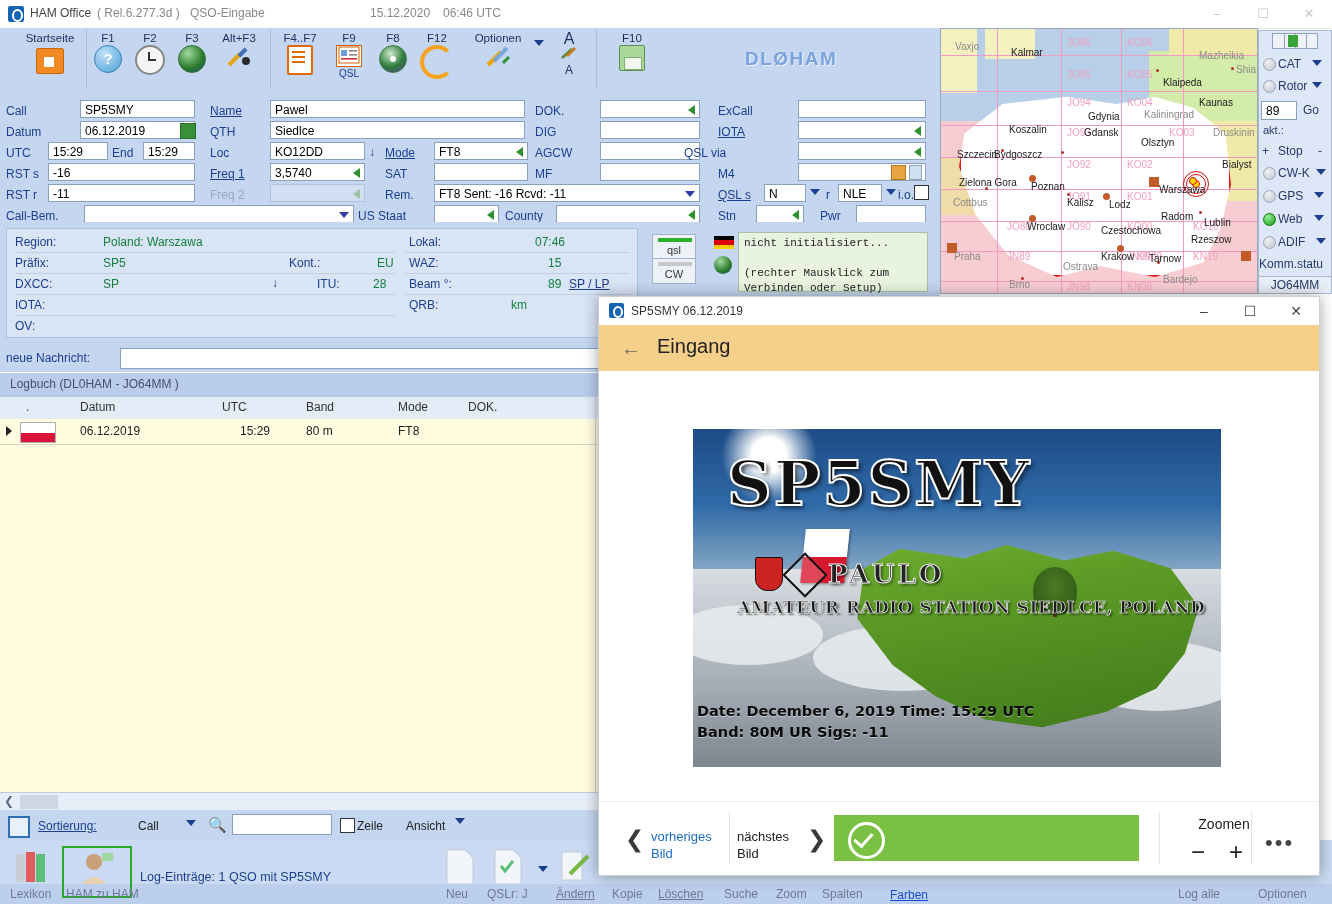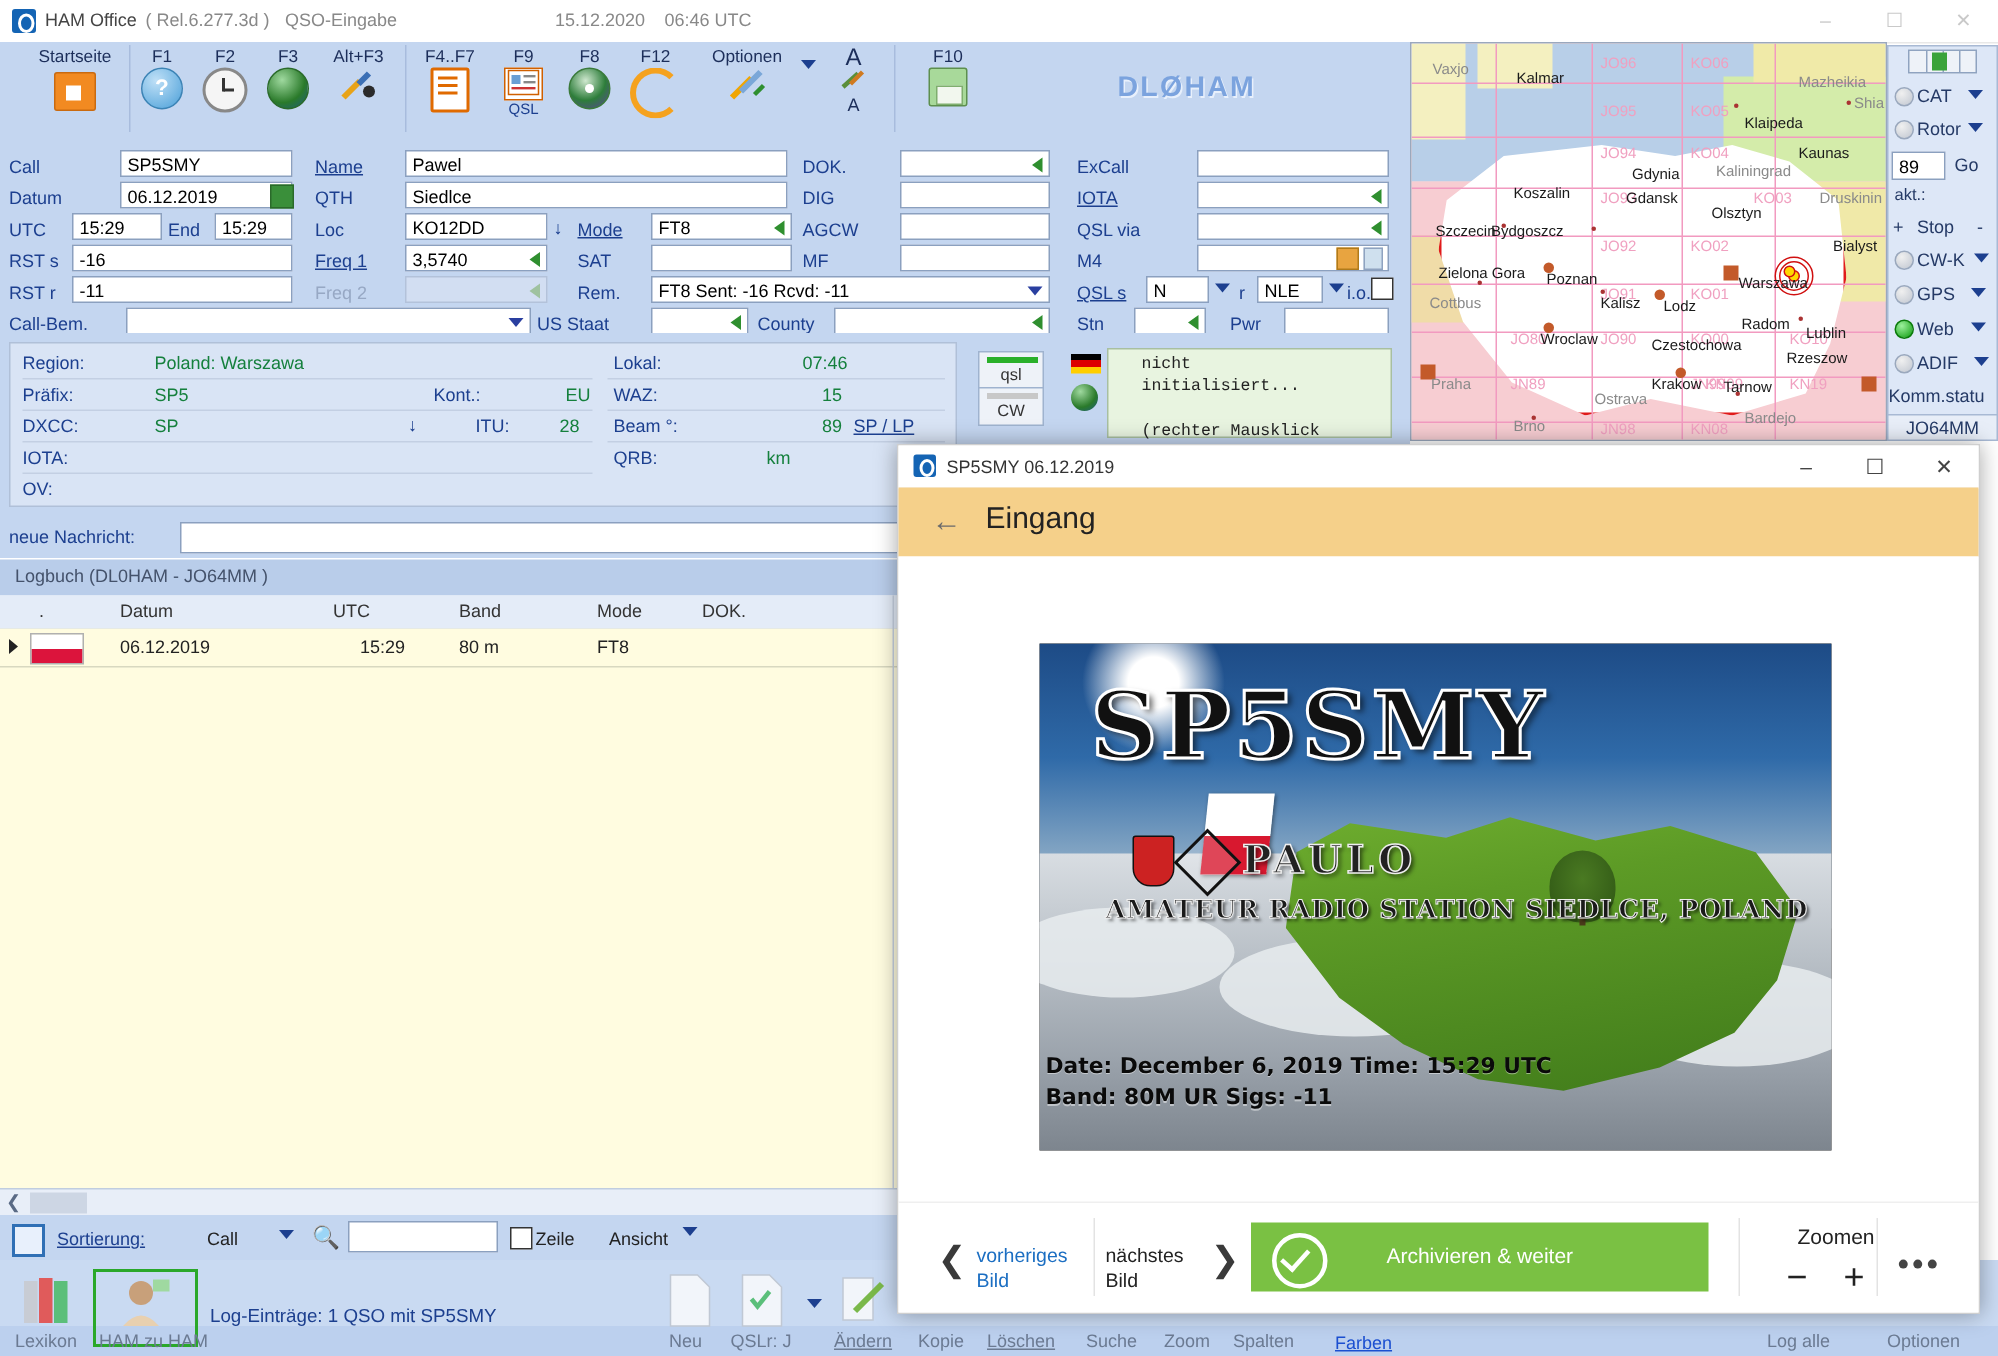"QSL via" div.lbl { left: 718px -> 684px }
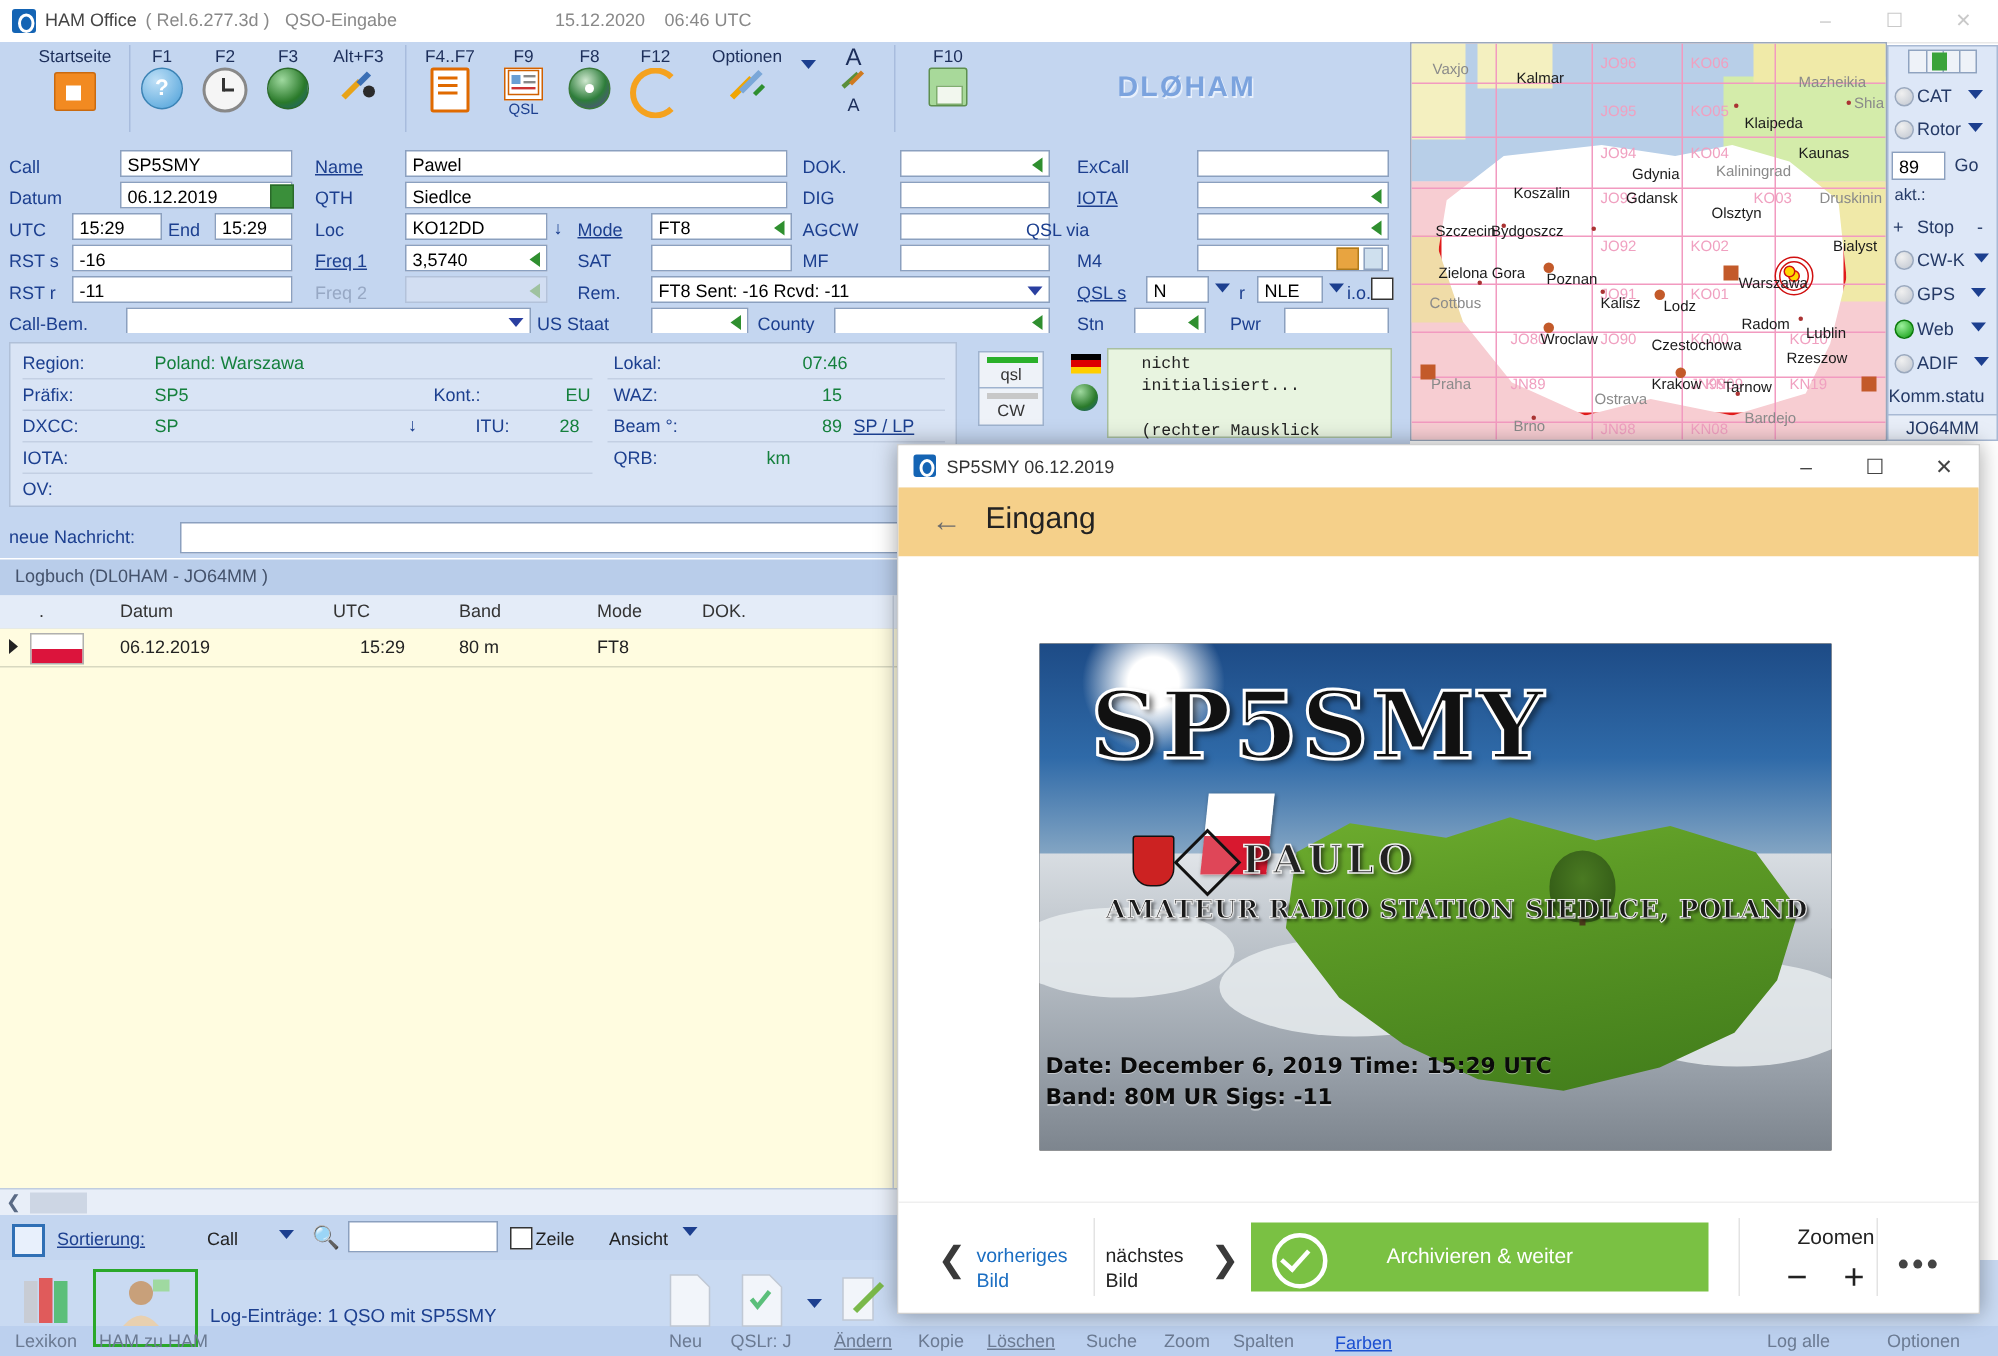"nicht initialisiert..." .commbox { padding: 3px 22px -> 3px 5px }
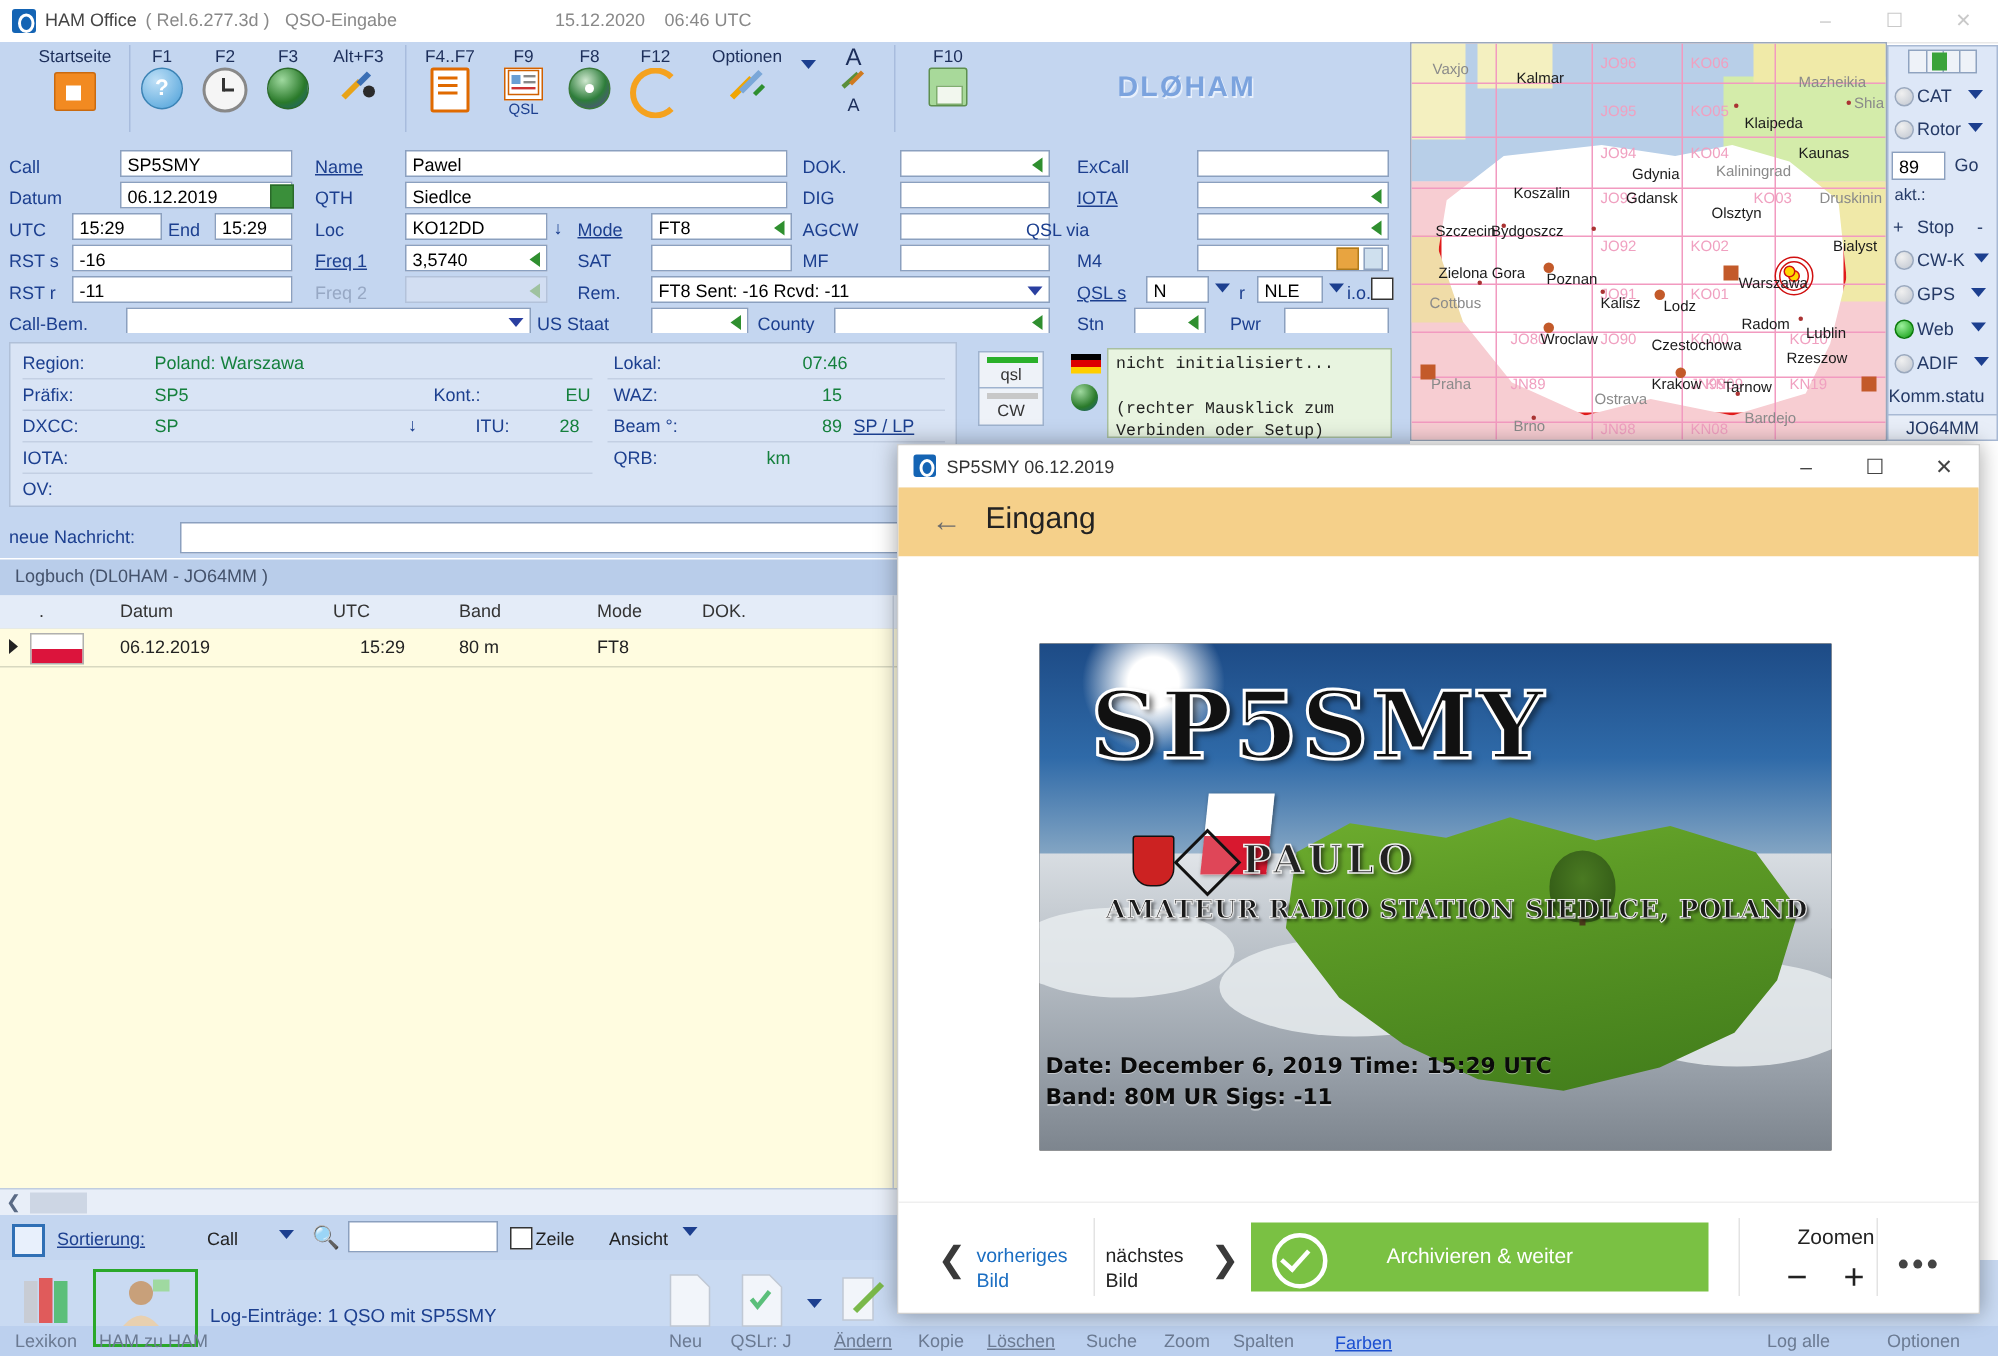"Archivieren & weiter" span.t { html: <span>Archivieren &amp; weiter</span> -> none }
